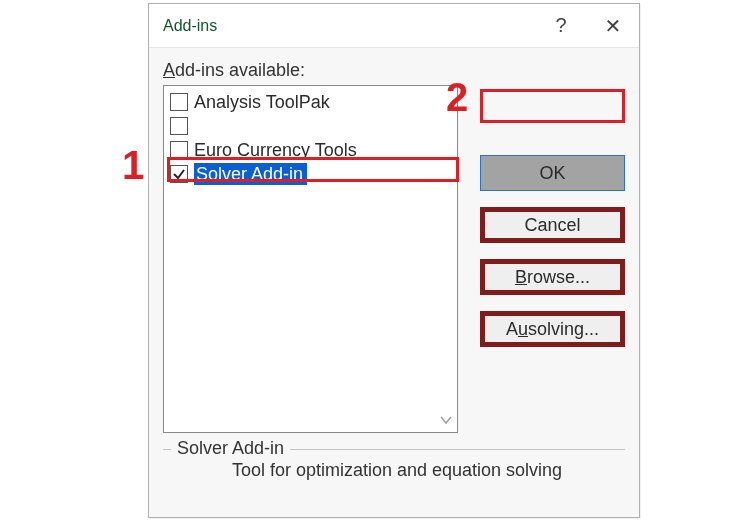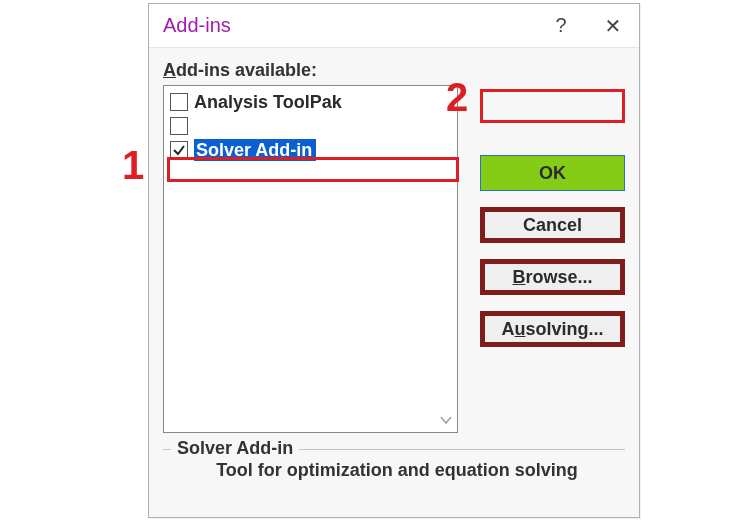"Add-ins" .titlebar .title { color: #a21caf -> #14532d; font-size: 20px -> 16px }
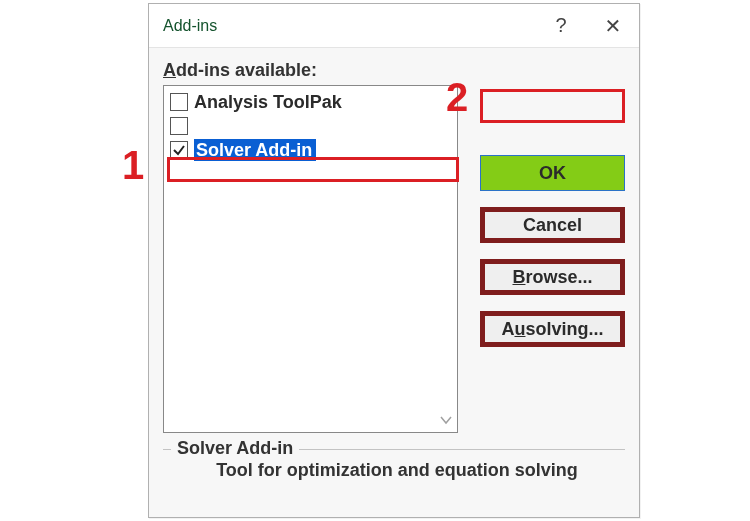"Add-ins available:" .body { font-weight: bold -> none }
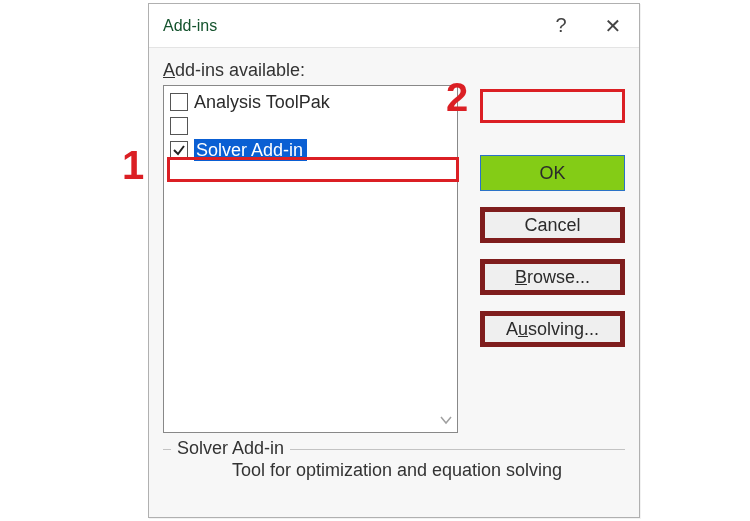"Euro Currency Tools" div.addin-item { html: none -> <div> <div></div> <span>Euro Currency Tools</span> </div> }
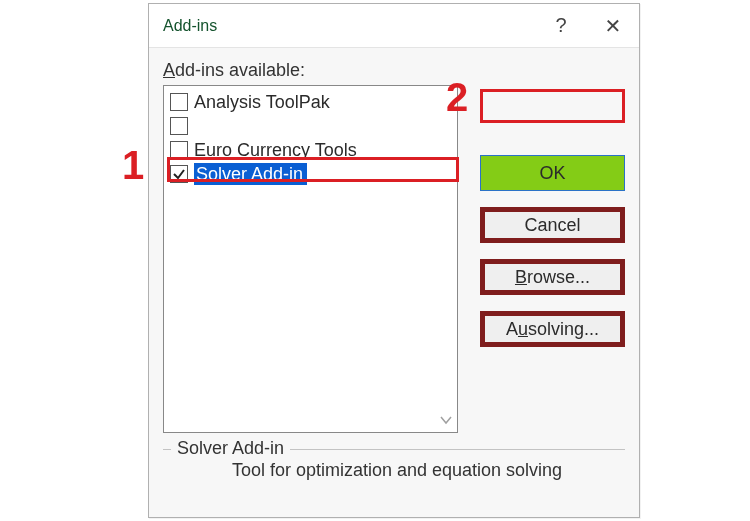"OK" .btn.ok { background: #84cc16 -> #a3a3a3 }
